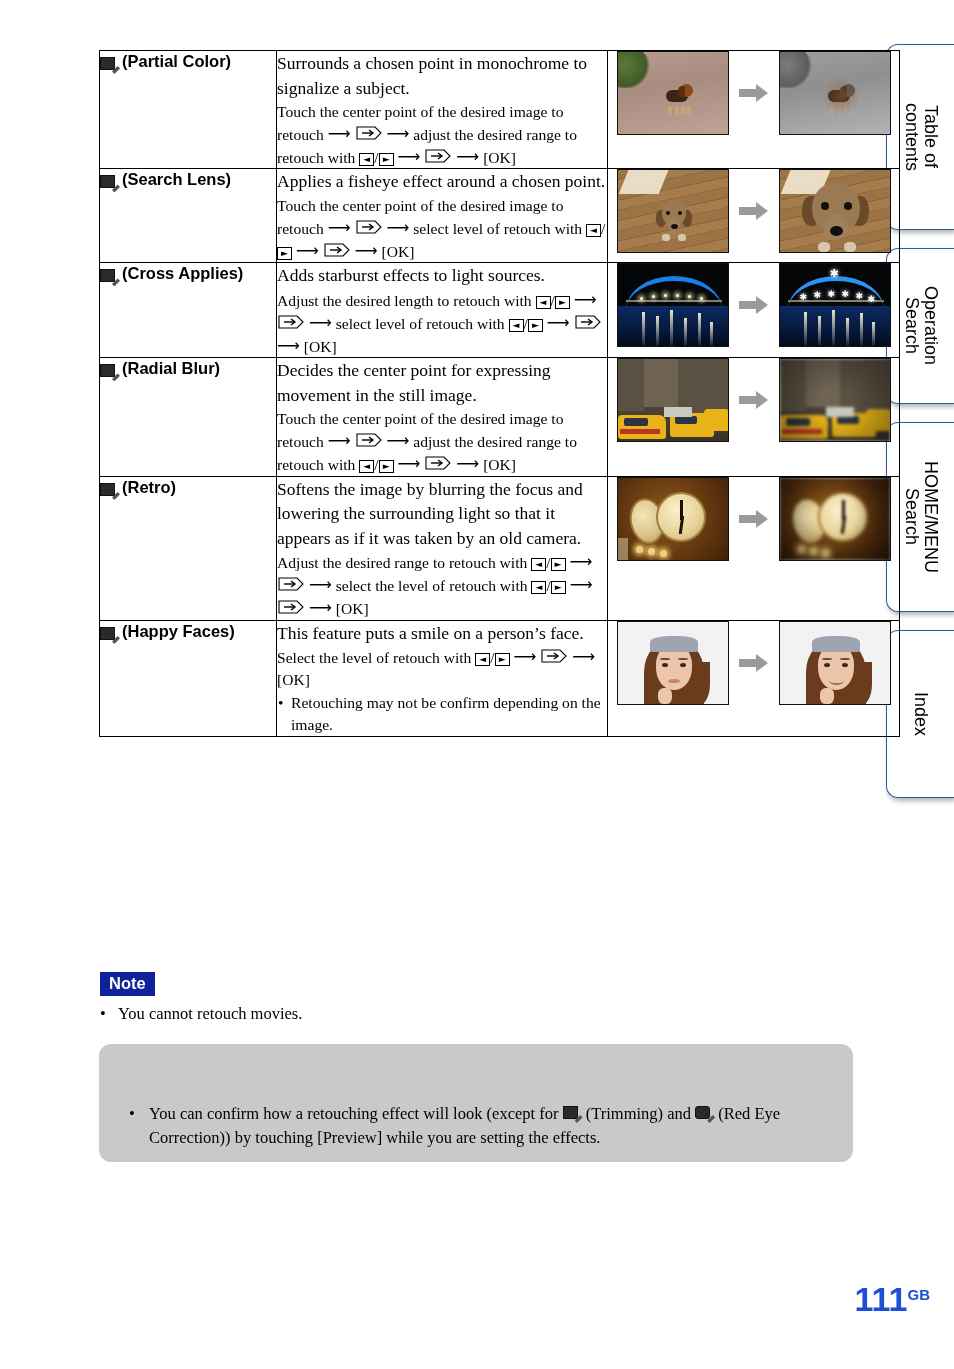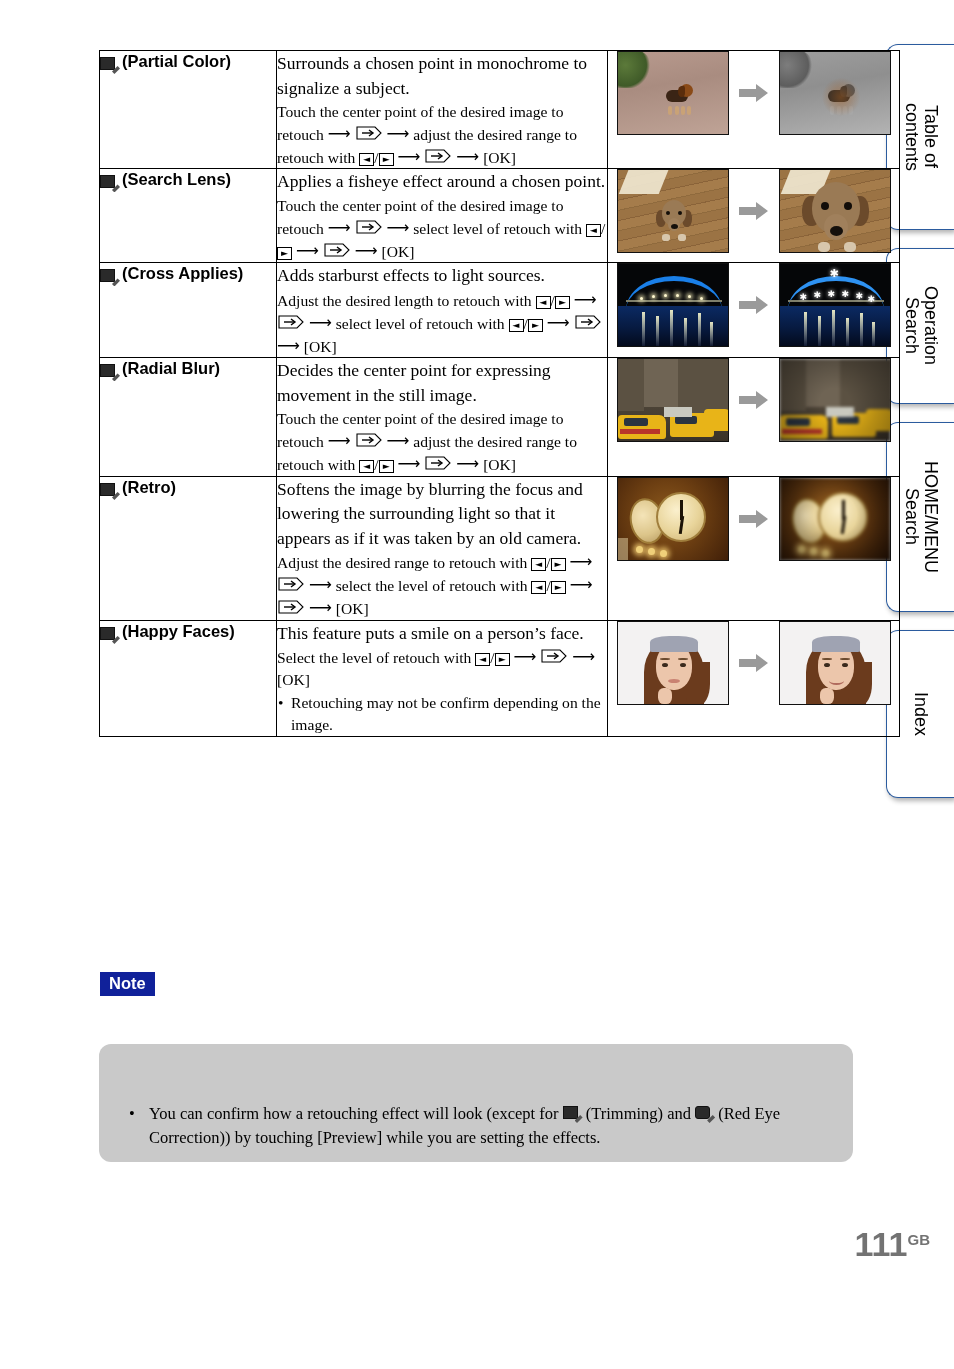"• You cannot retouch movies." div.note-line { html: none -> <div><span>•</span><span>You cannot retouch movies.</span></div> }
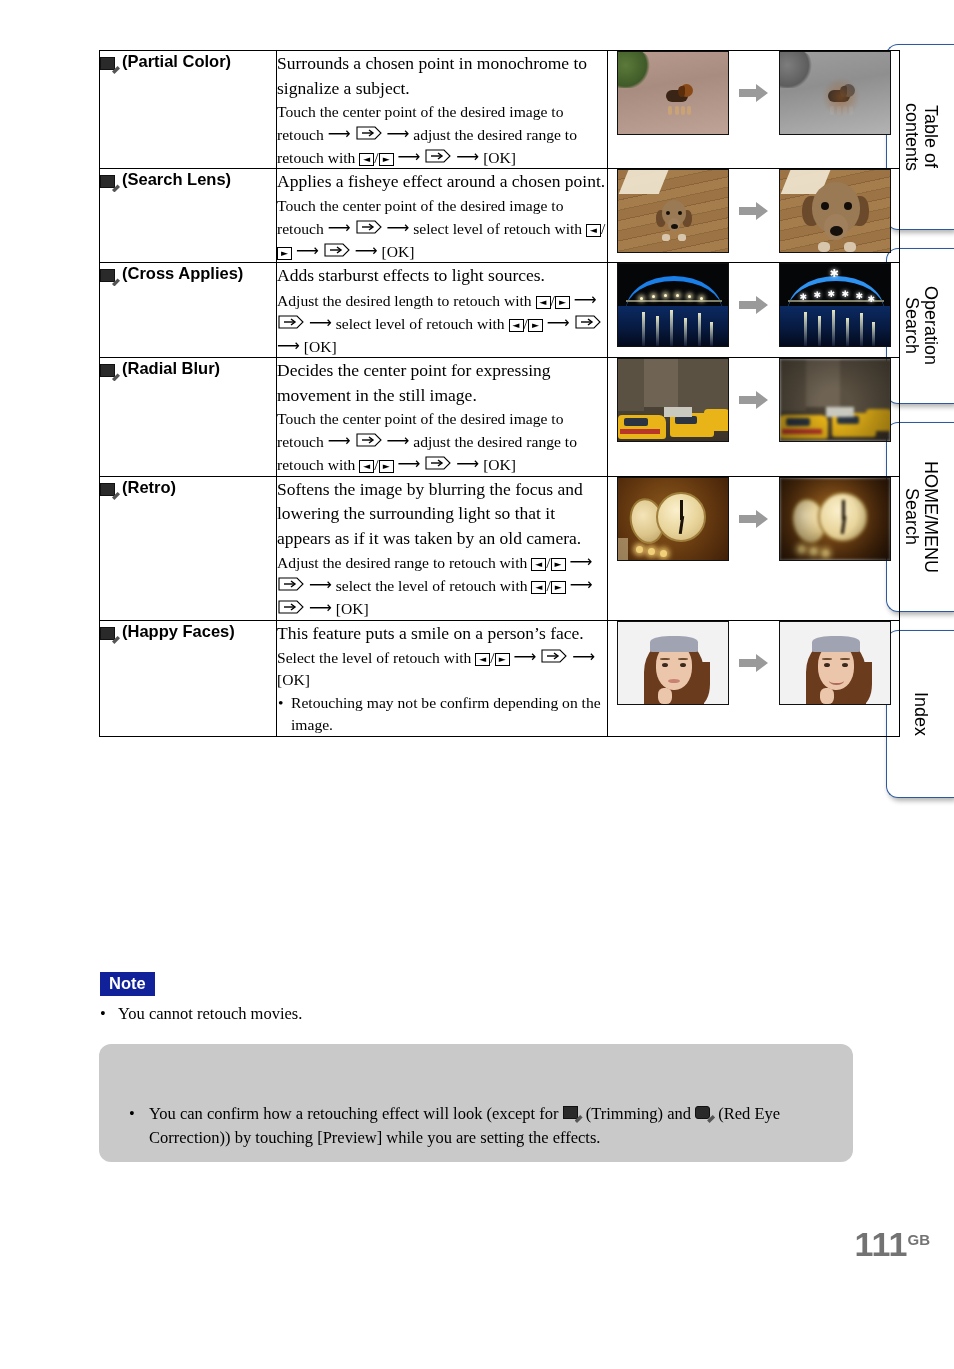"111GB" .pagenum { color: #737373 -> #1d4ed8; top: 1225px -> 1280px }
